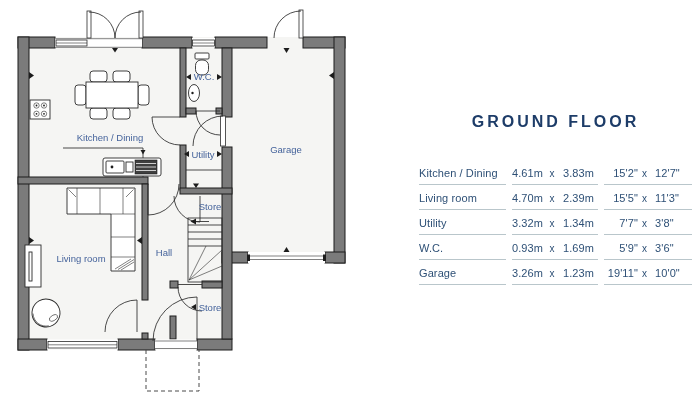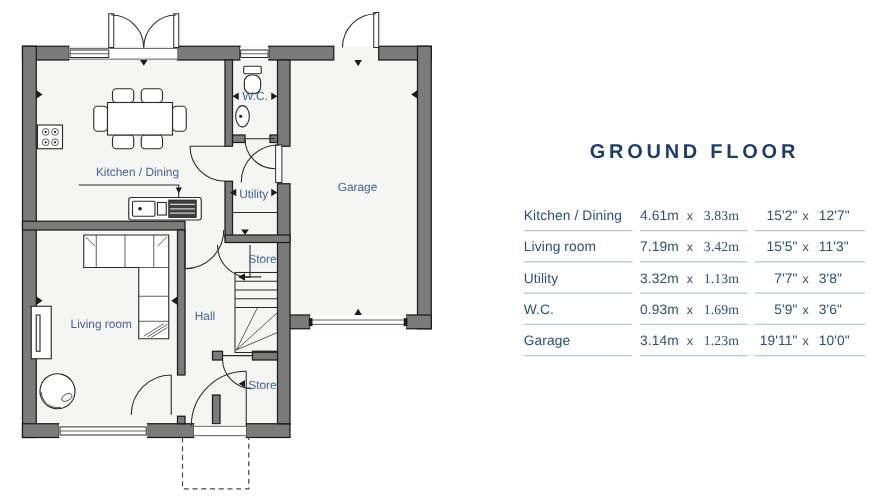"3.83m" .c-m2 { font-family: Liberation Serif, serif -> none }
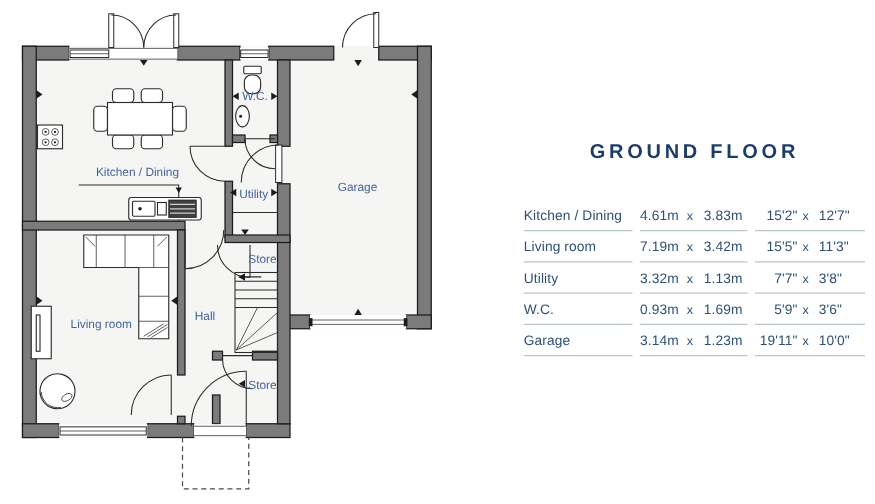"7.19m" span.c-m1 { text: 7.19m -> 4.70m }
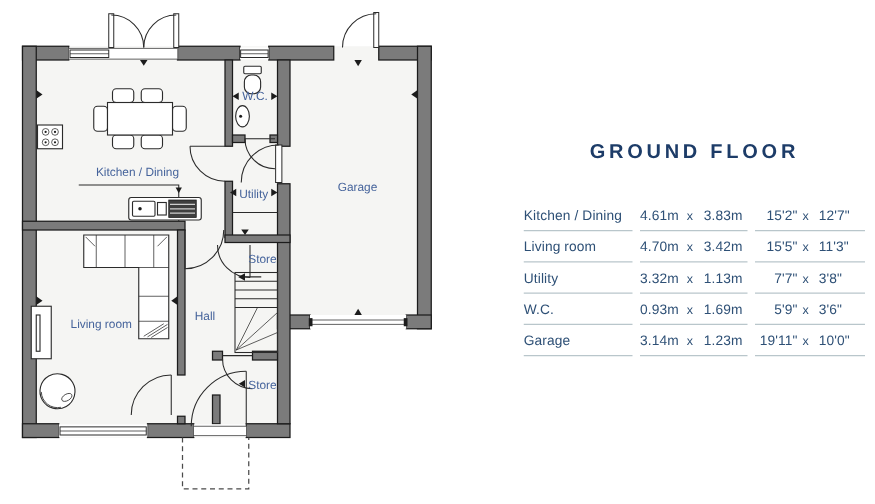"3.42m" span.c-m2 { text: 3.42m -> 2.39m }
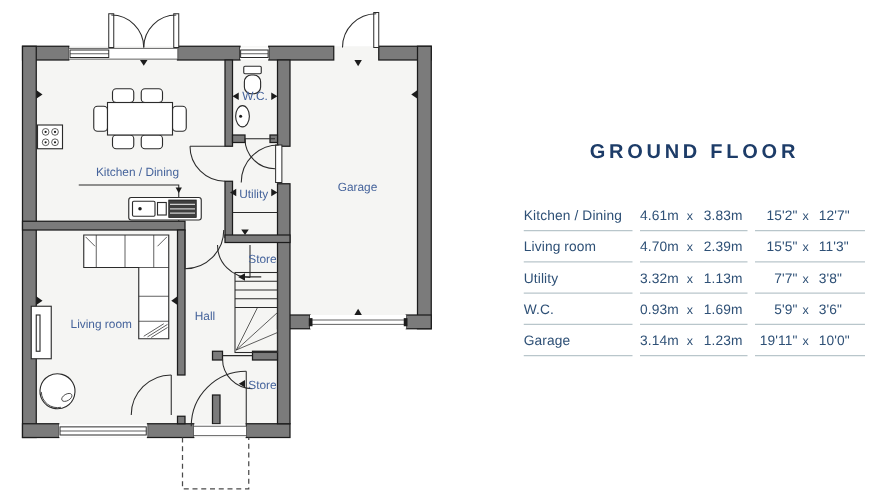"1.13m" span.c-m2 { text: 1.13m -> 1.34m }
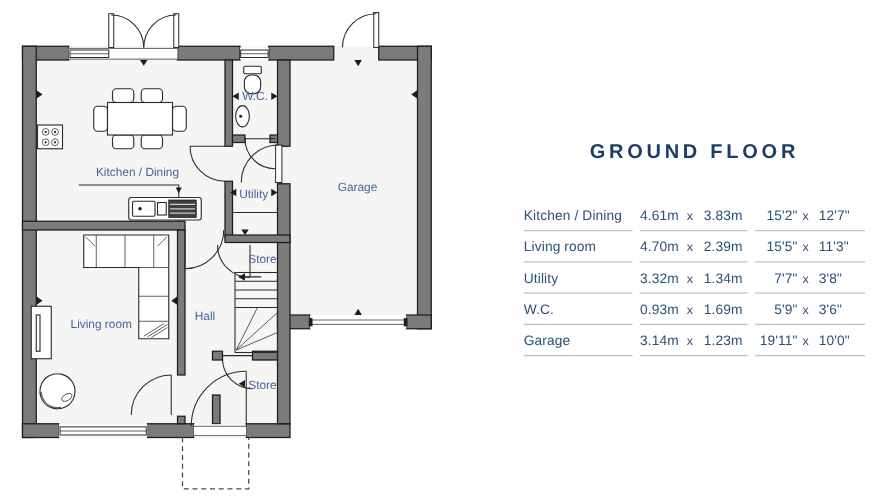"3.14m" span.c-m1 { text: 3.14m -> 3.26m }
